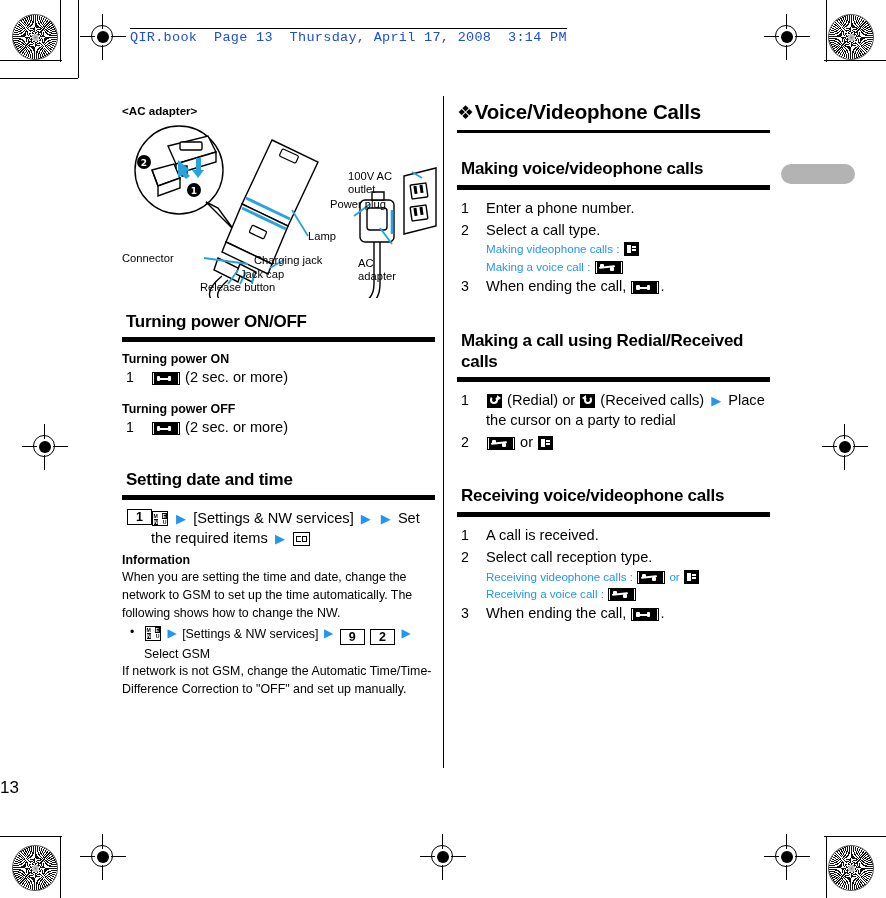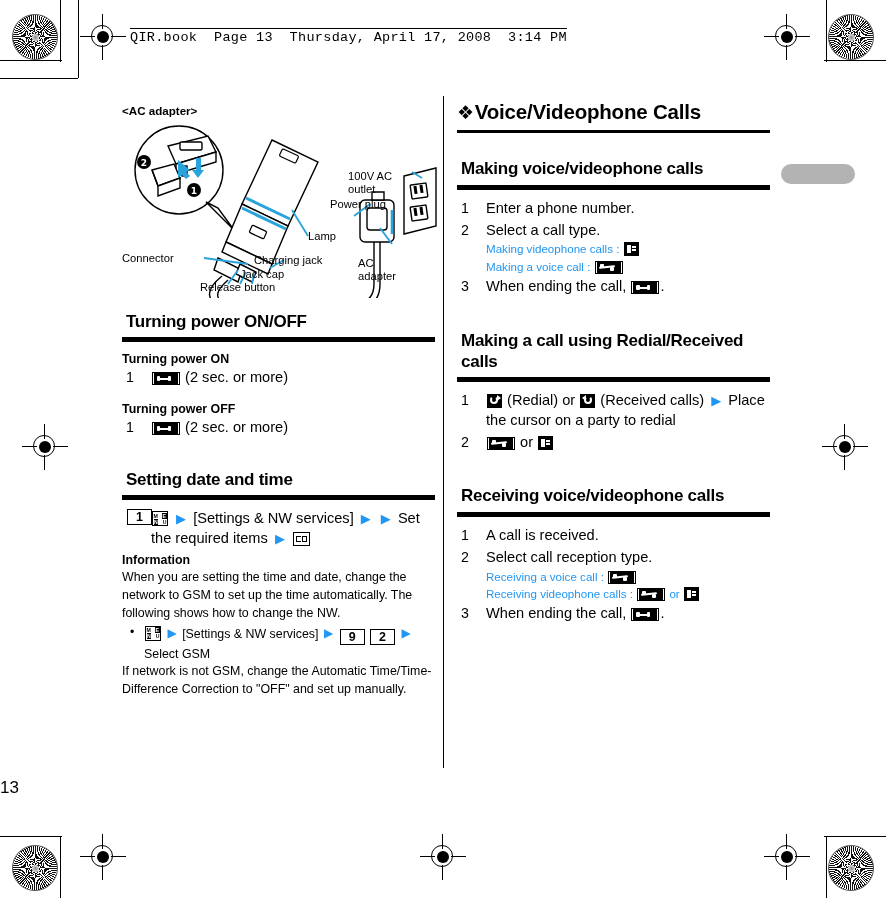"QIR.book Page 13 Thursday, April" .runhead { color: #000000 -> #1d4ed8 }
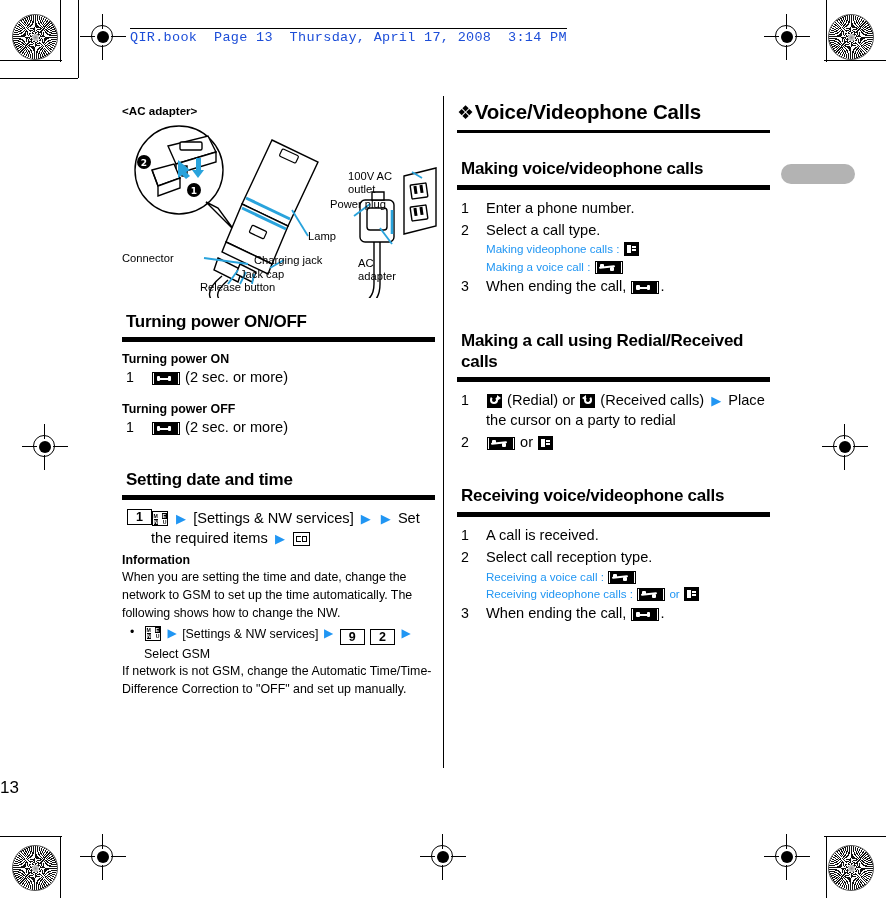"Receiving a voice call :" span.sub-blue { order: before "Receiving videophone calls : or" -> after "Receiving videophone calls : or" }
